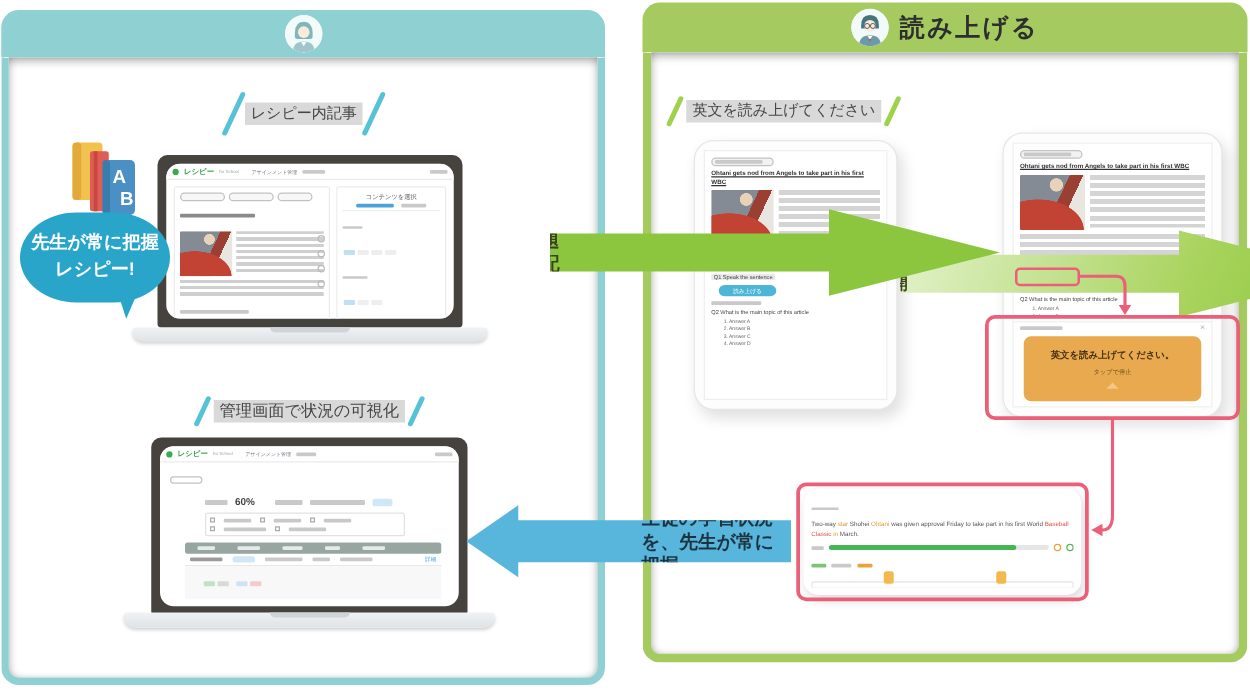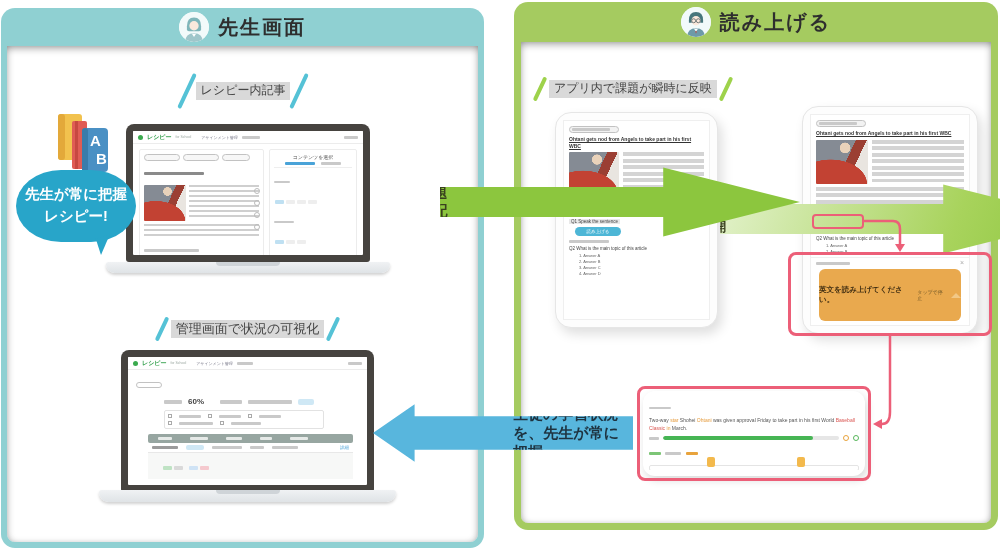"先生画面" span.p-title { html: <span>先生画面</span> -> none }
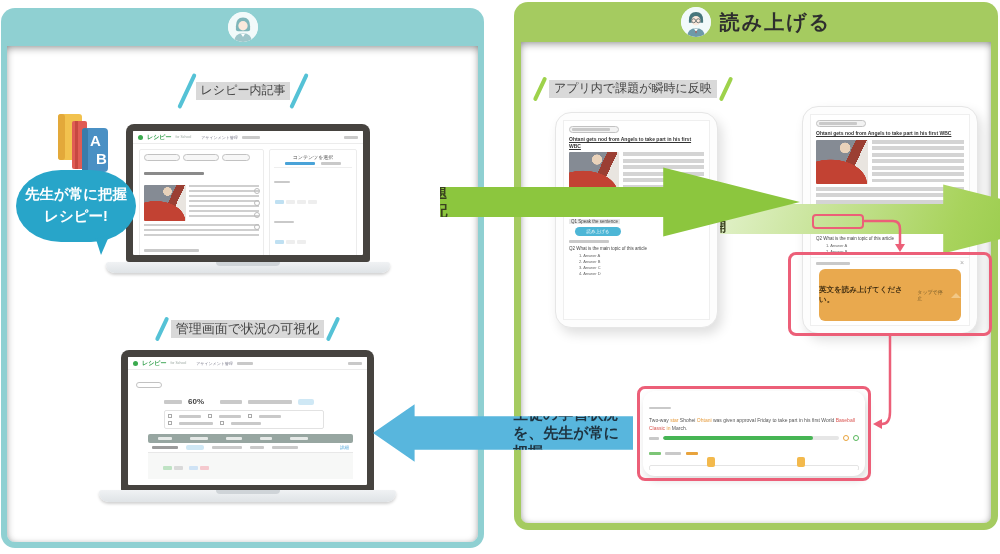"アプリ内で課題が瞬時に反映" span.txt { text: アプリ内で課題が瞬時に反映 -> 英文を読み上げてください }
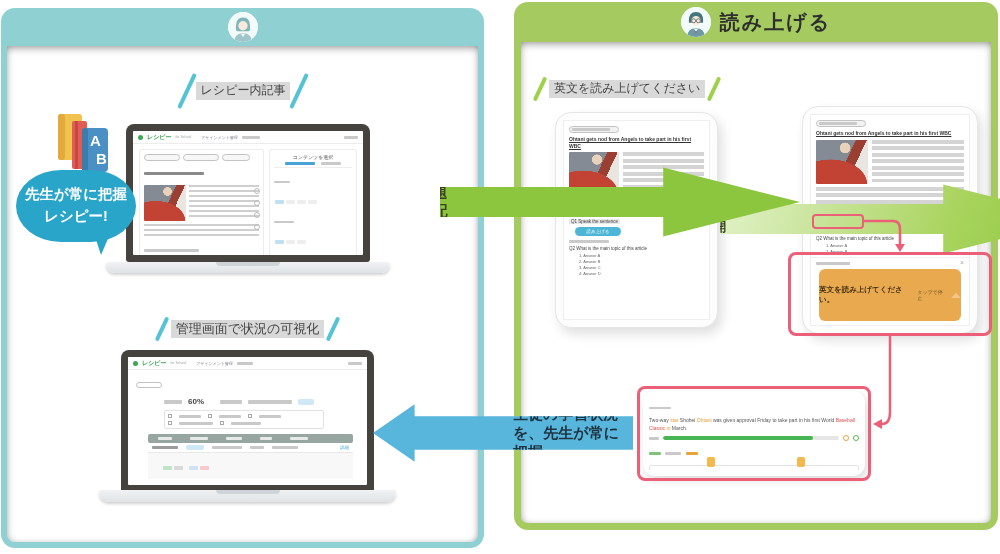"英文を読み上げてください。" .obox { flex-direction: row -> column }
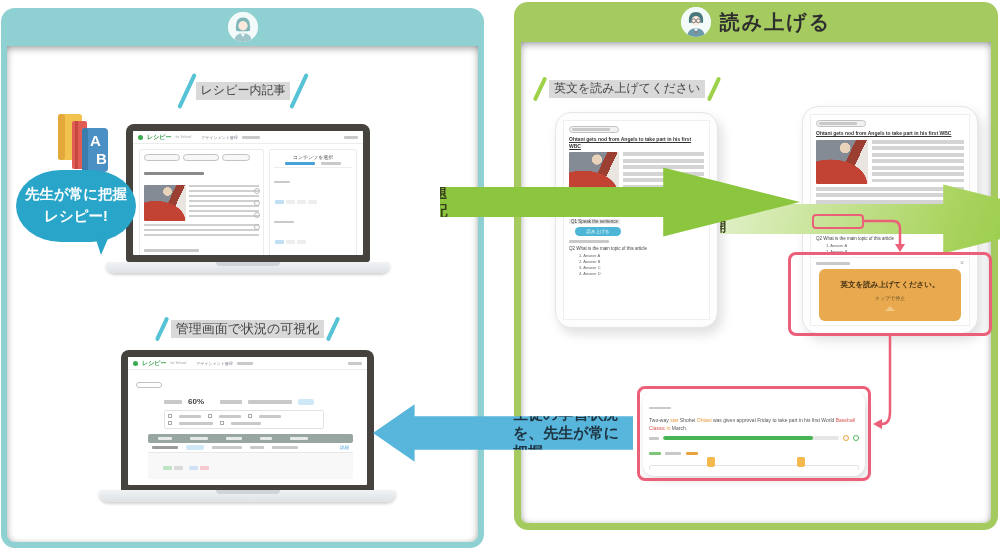"60%" .scr { border-radius: 1px -> 11px }
